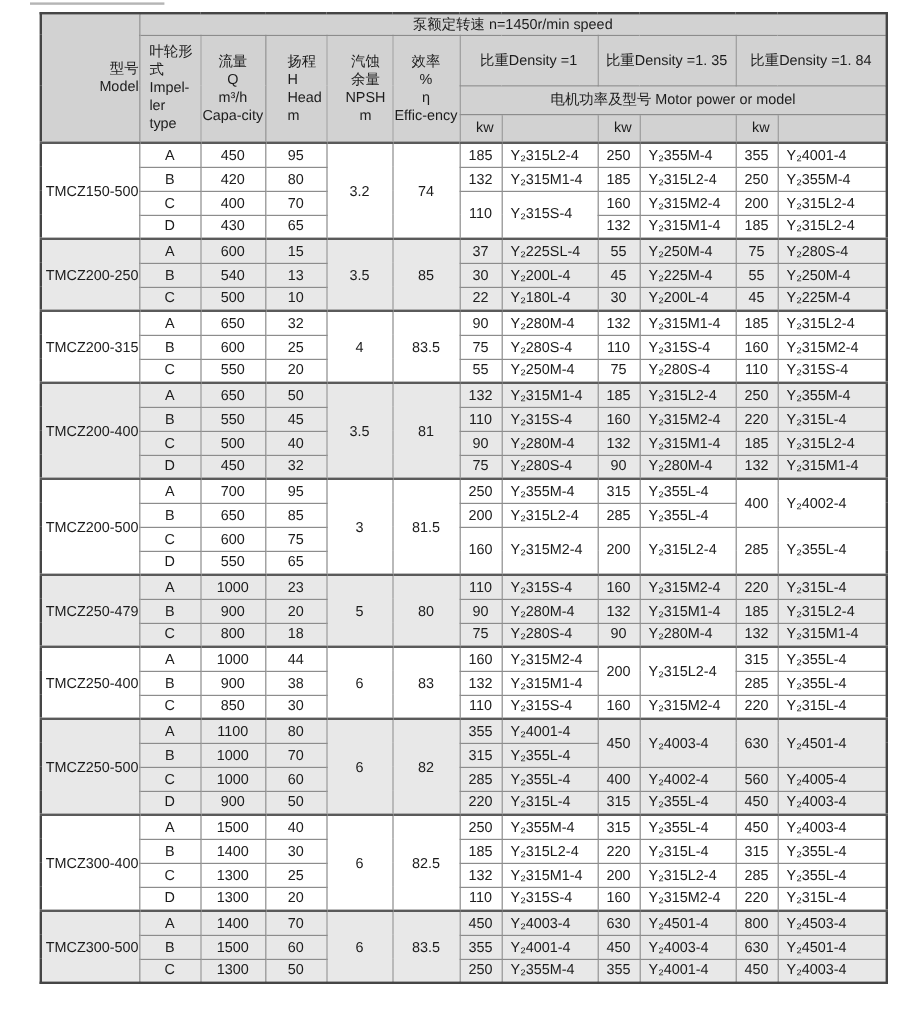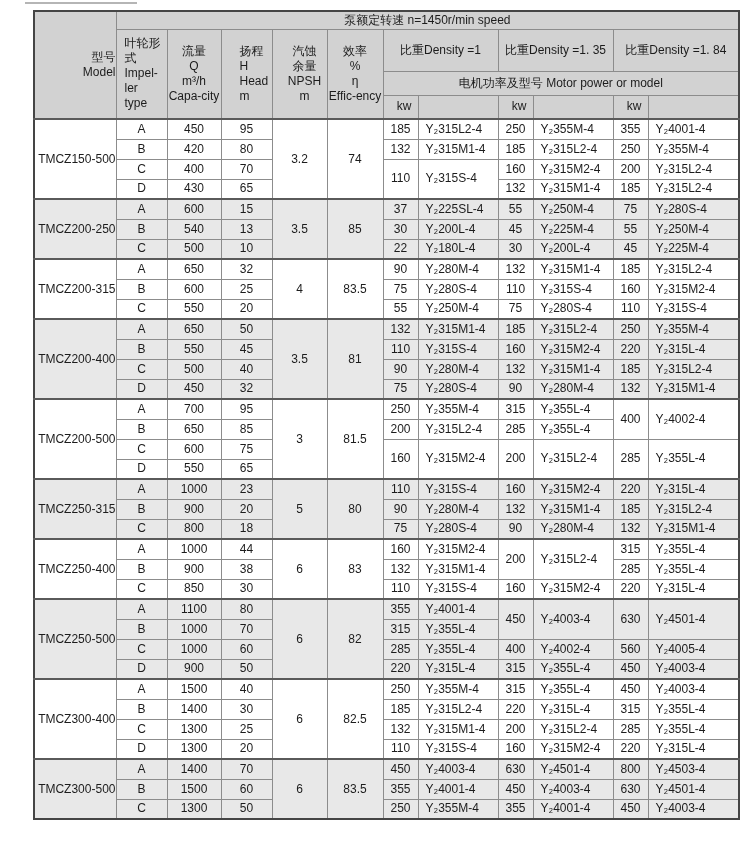"TMCZ250-315" td.model { text: TMCZ250-315 -> TMCZ250-479 }
